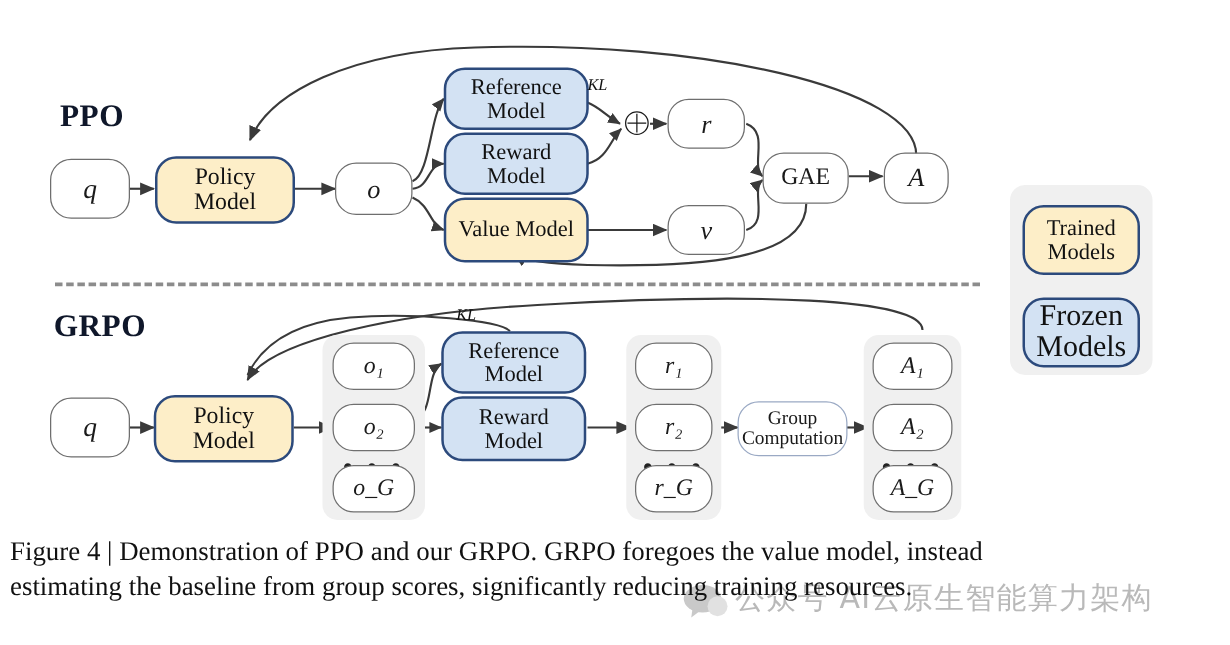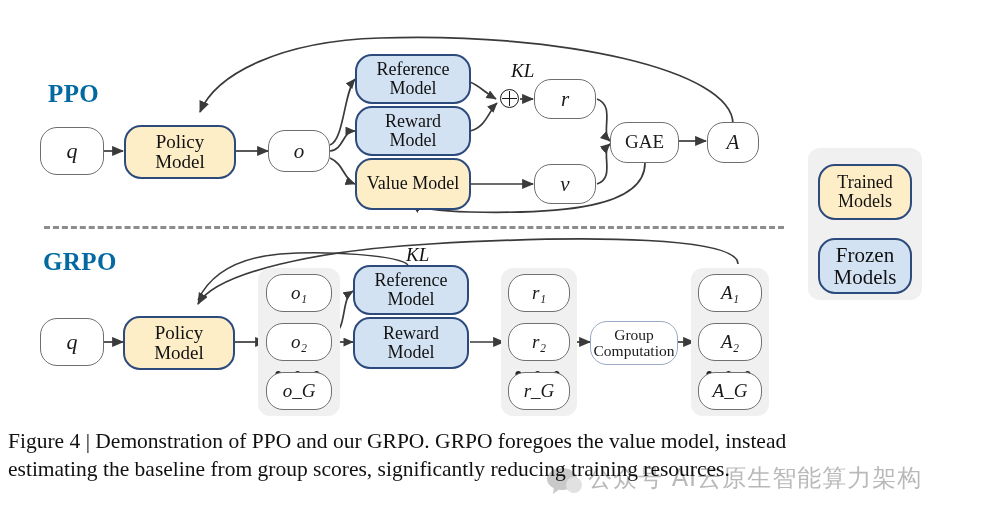"KL" .kl { font-size: 19px -> 13px; padding-left: 41px -> none }
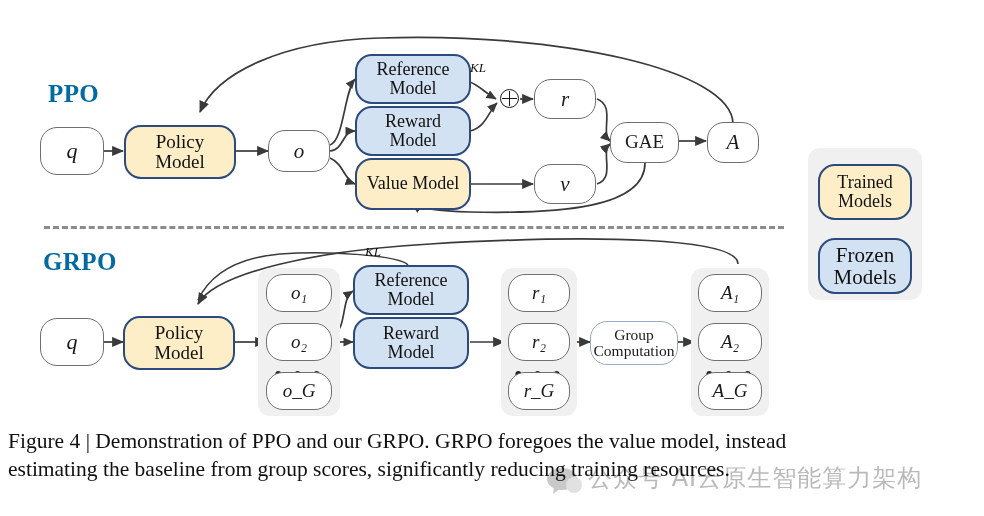"PPO" .sec-title { color: #0369a1 -> #0f172a }
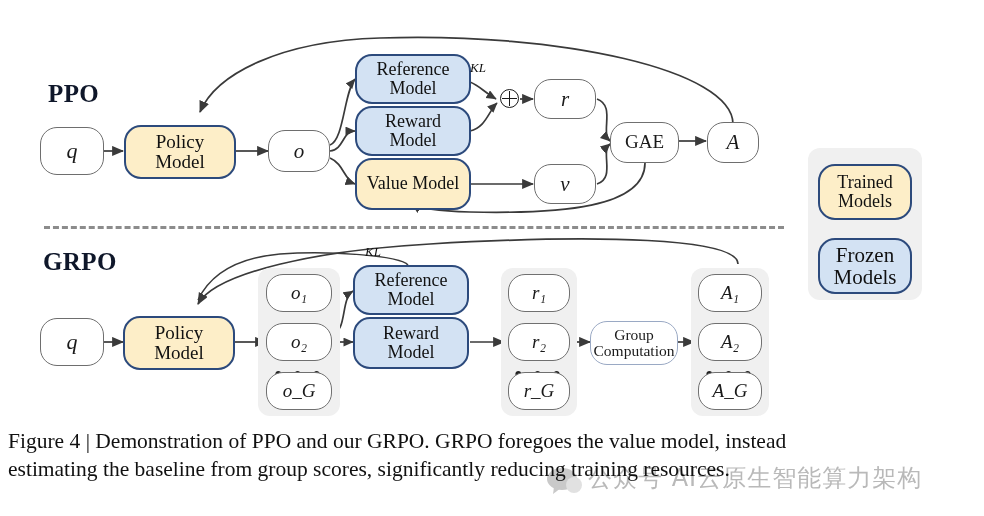"Frozen Models" div.node { font-size: 21px -> 24px }
